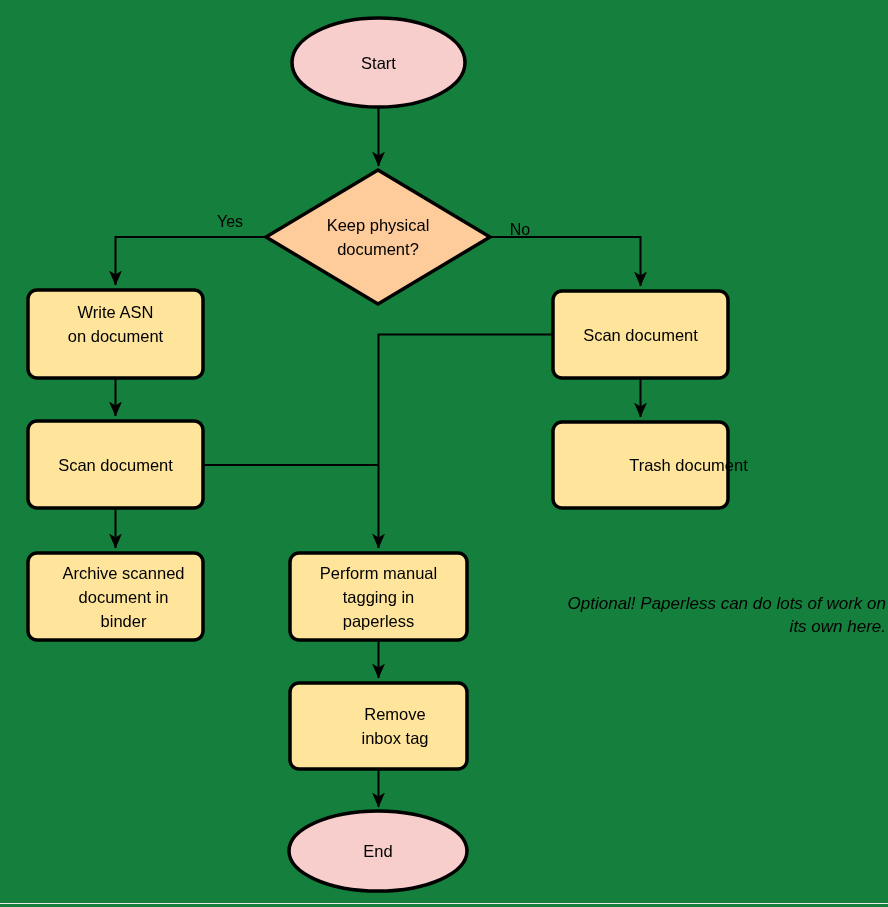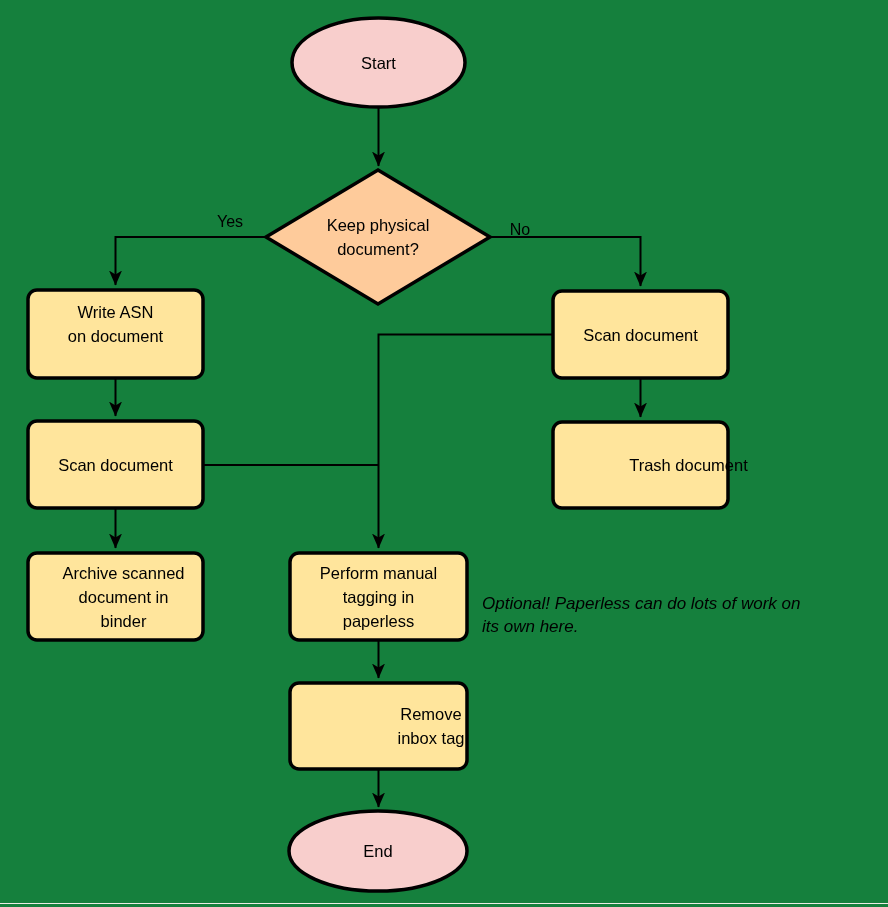"Optional! Paperless can do lots" .annotation { text-align: left -> right }
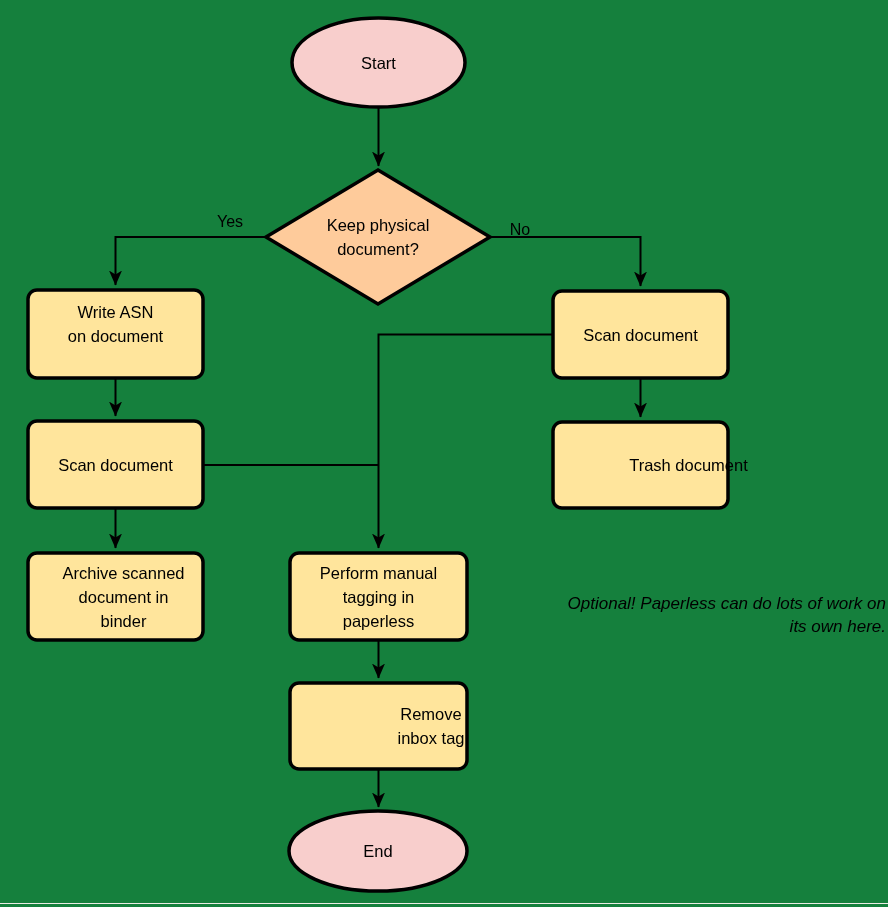"Remove" div.label { margin-left: 36px -> none }
